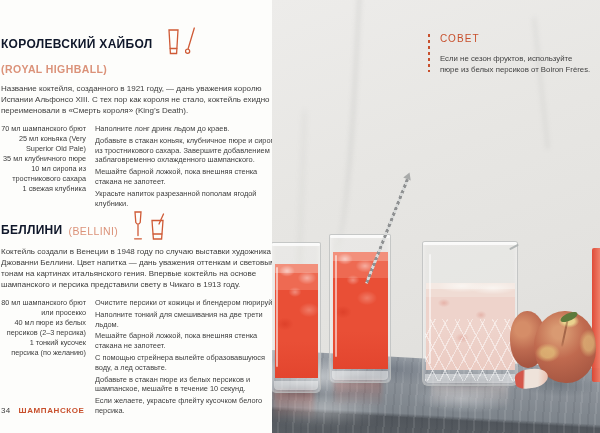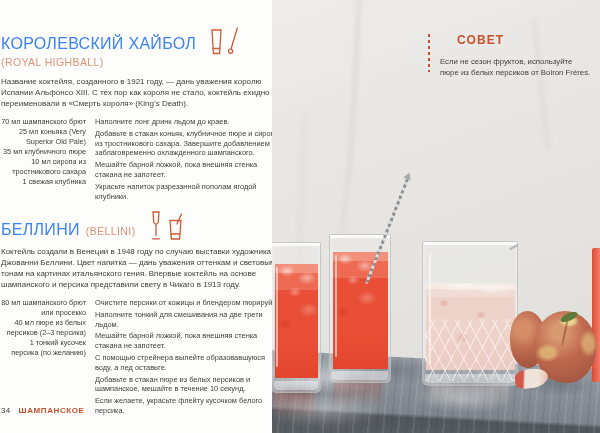"КОРОЛЕВСКИЙ ХАЙБОЛ" .title { color: #3b82f6 -> #0f172a; font-size: 16px -> 12px; font-weight: 400 -> 700 }
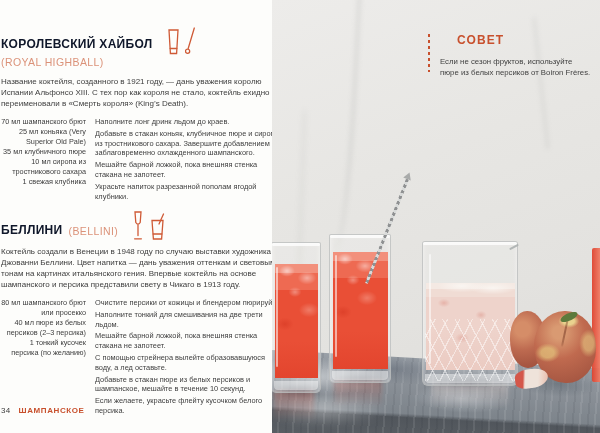"СОВЕТ" .tip-label { font-size: 12px -> 10px; font-weight: 700 -> 400; margin-left: 17px -> none }
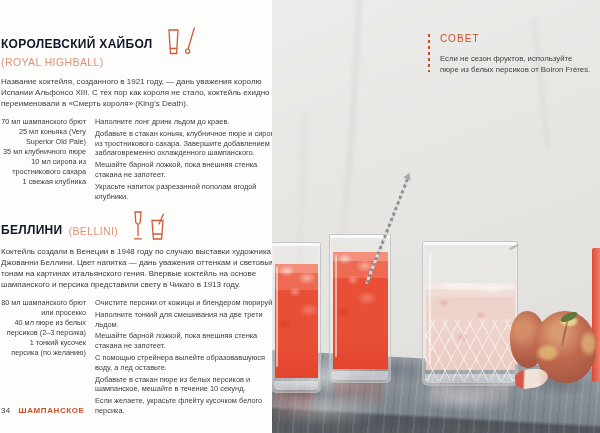"(ROYAL HIGHBALL)" .subtitle { font-weight: none -> bold; margin-top: 3px -> 10px }
